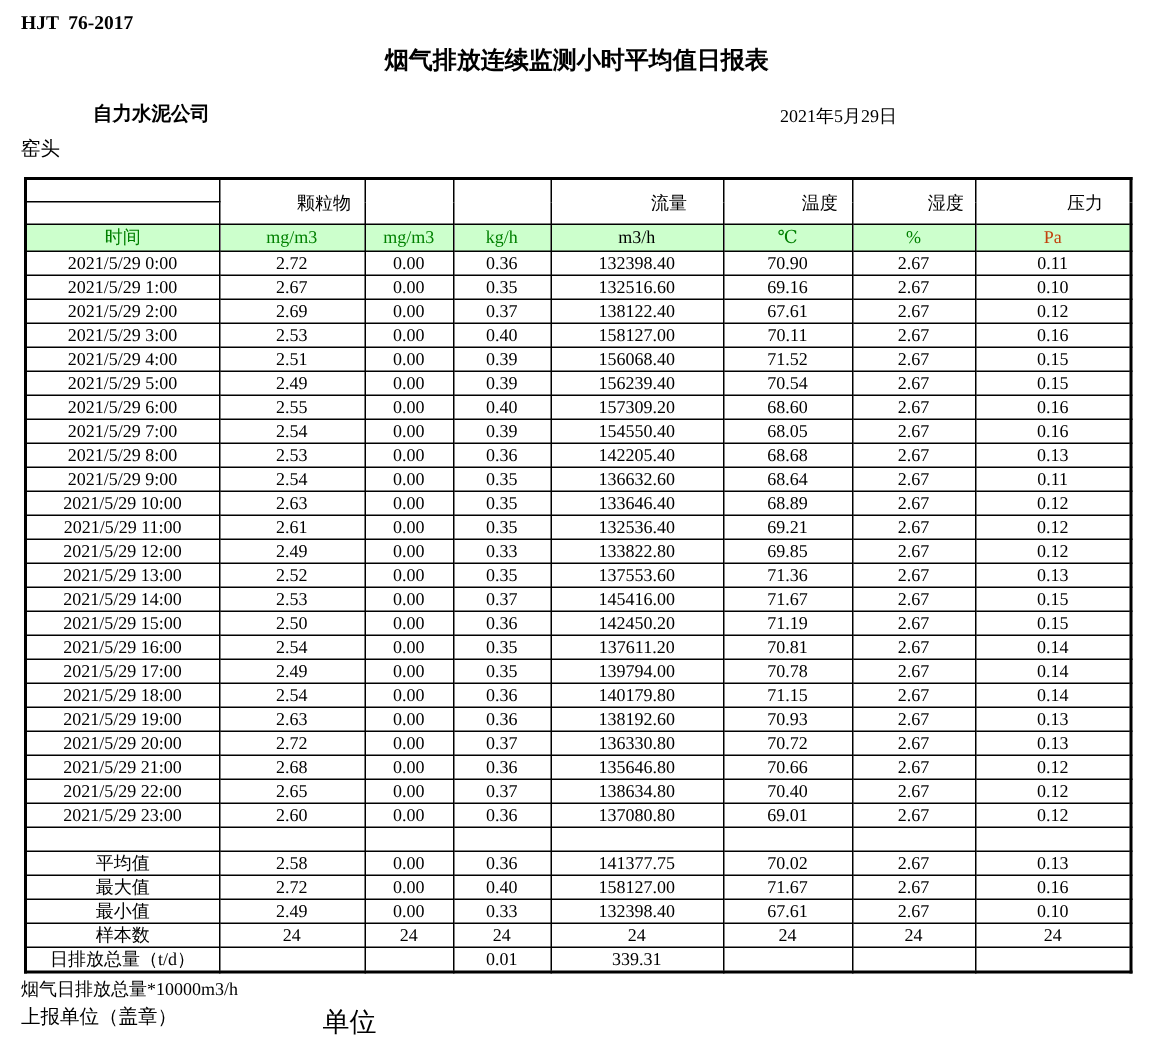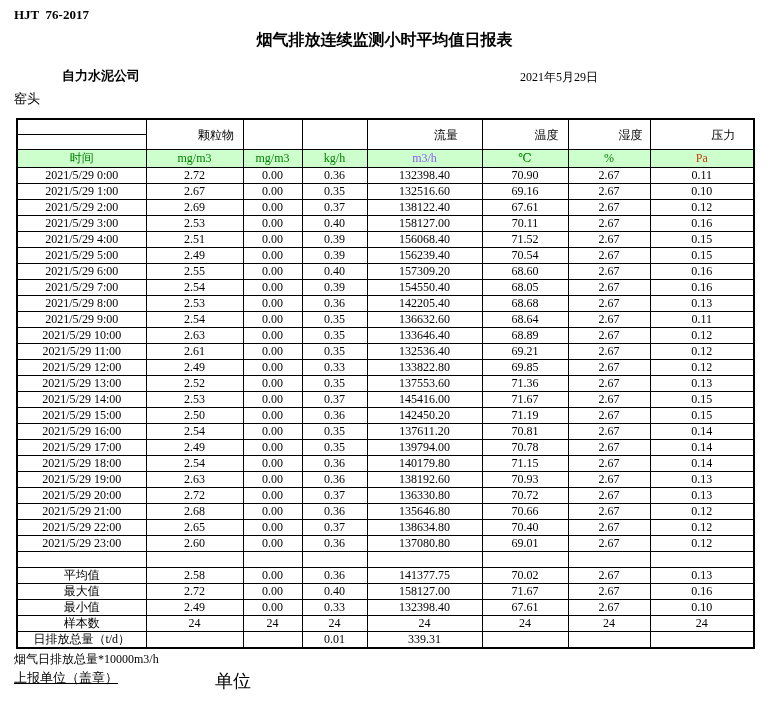"m3/h" td { color: #8b5cf6 -> #000000 }
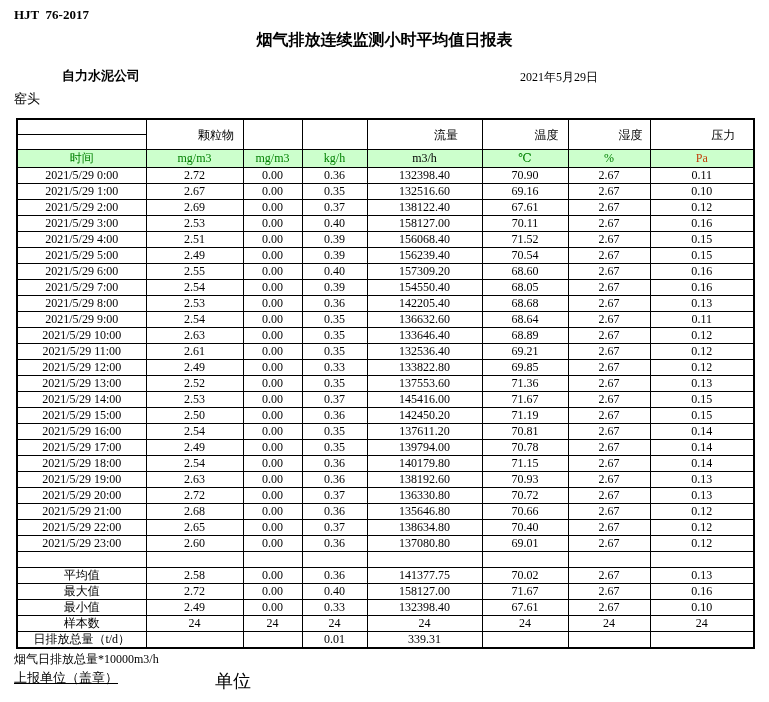"上报单位（盖章）" .report-unit { text-decoration: underline -> none }
